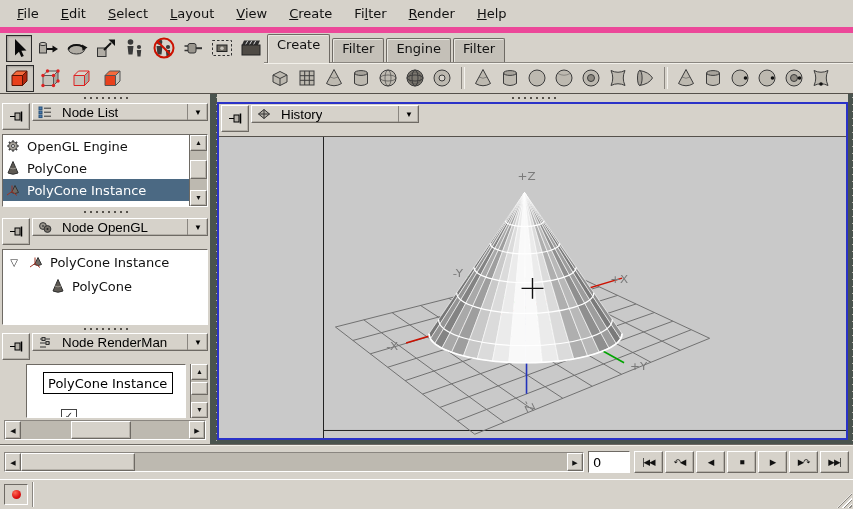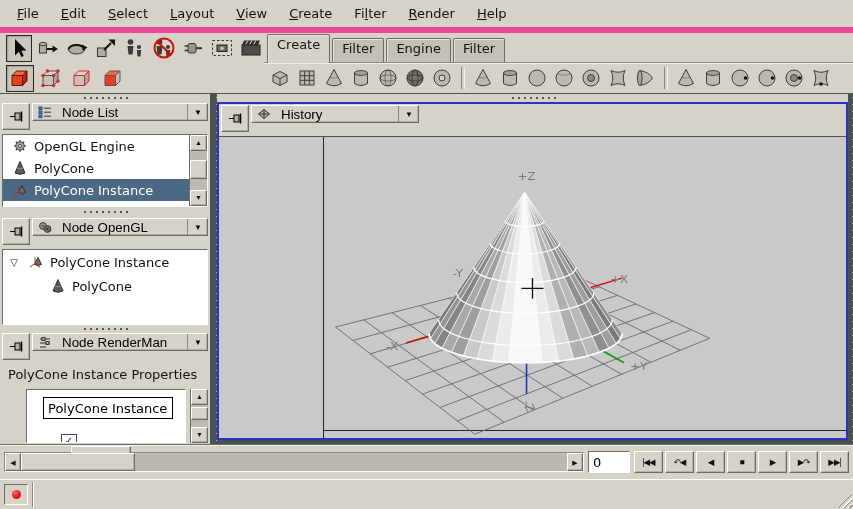"OpenGL Engine" .row { padding-left: 8px -> 1px }
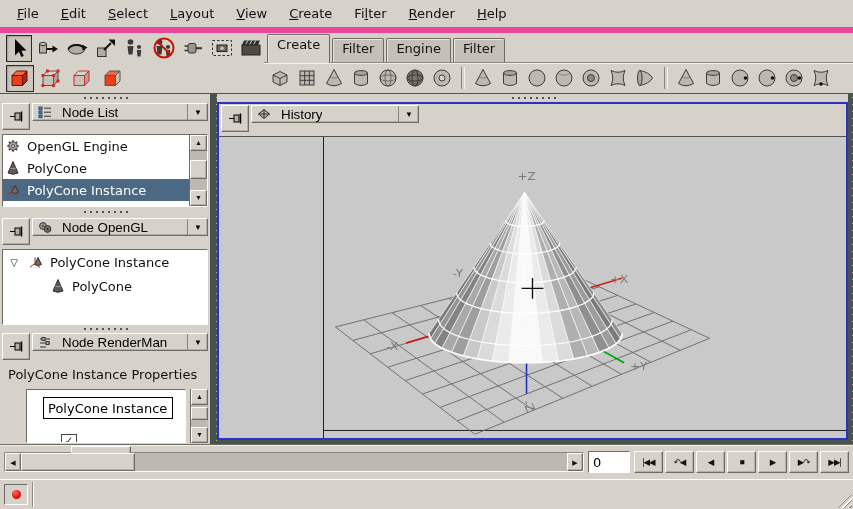"PolyCone Instance Properties" div.prop-heading { html: <div>PolyCone Instance Properties</div> -> none }
